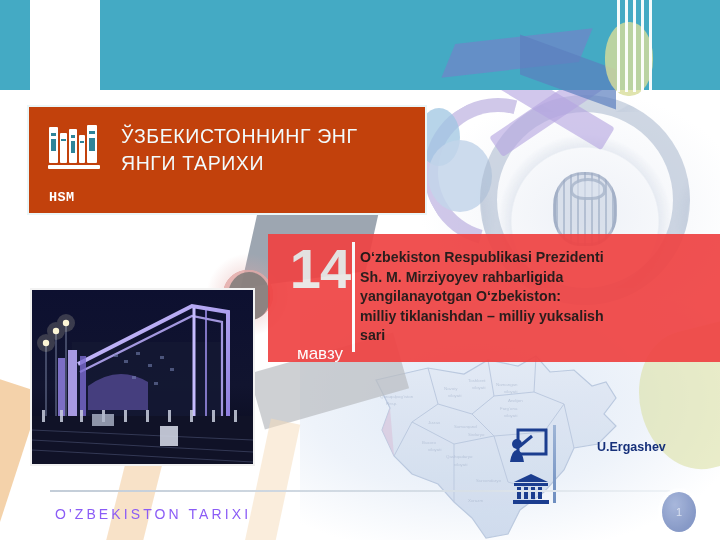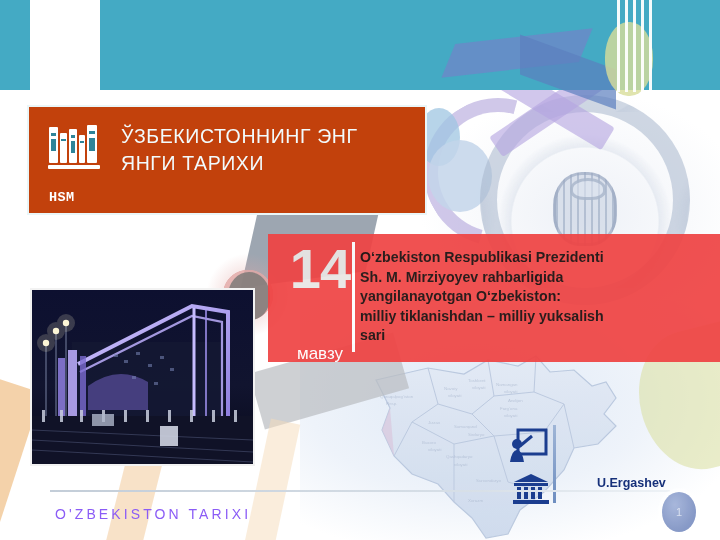"U.Ergashev" .author { margin-top: 36px -> none }
